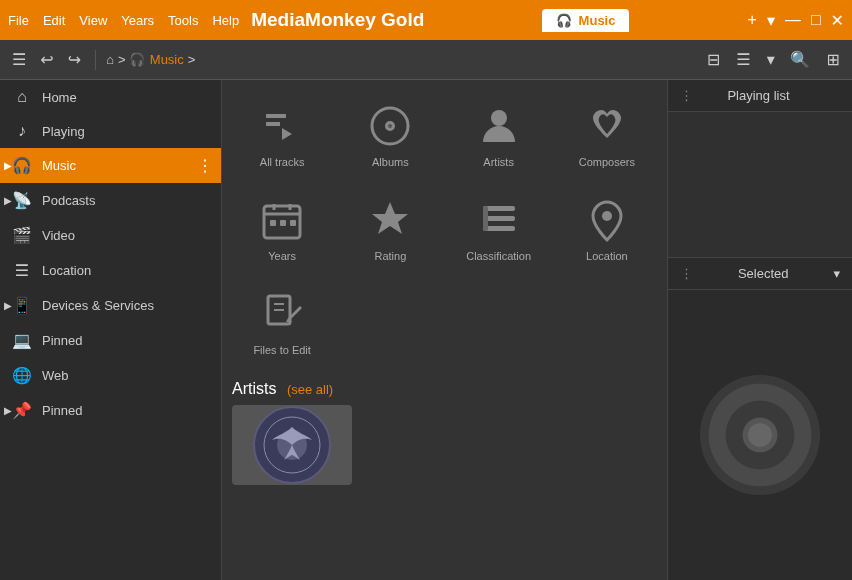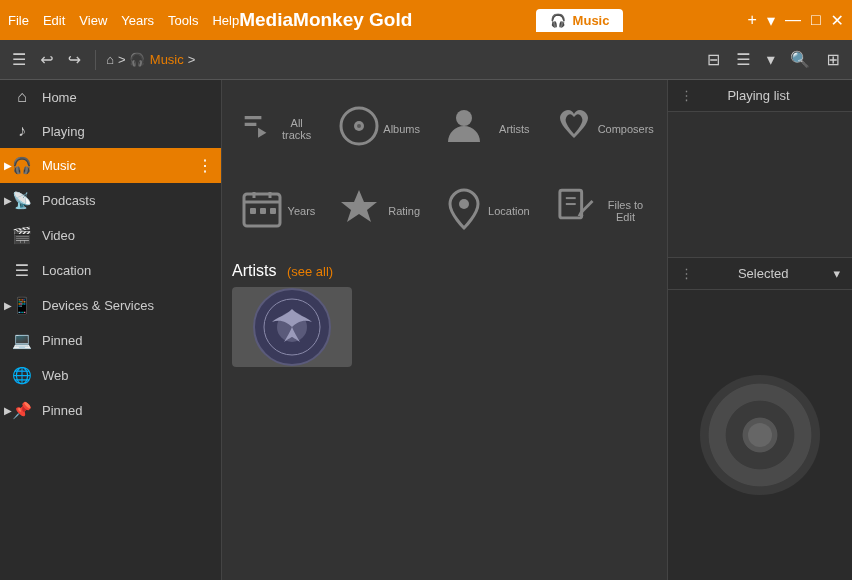"File" .titlebar-left { gap: none -> 12px }
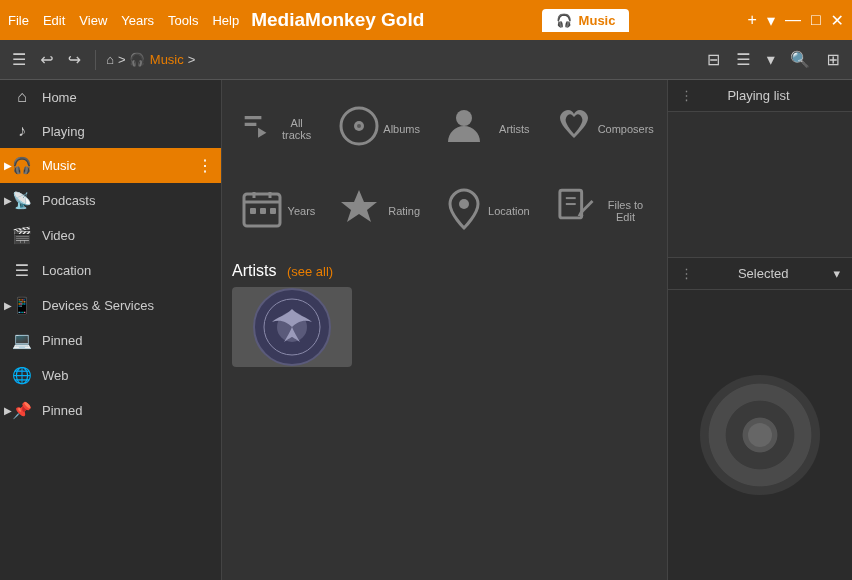"All tracks" .grid-item { flex-direction: row -> column; justify-content: space-between -> center }
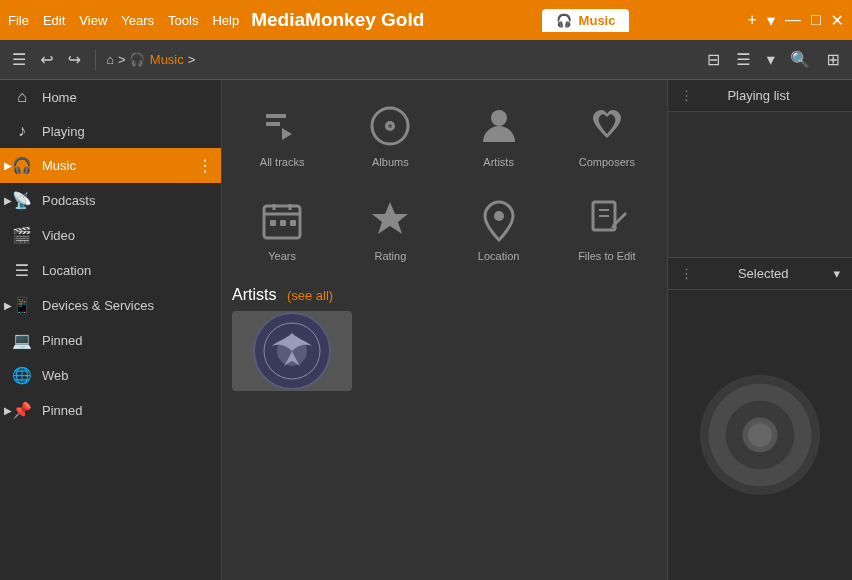"Classification" div.grid-item { html: none -> <div> <svg> <rect></rect> <rect></rect> <rect></rect> <rect></rect> </svg> <span>Classification</span> </div> }
